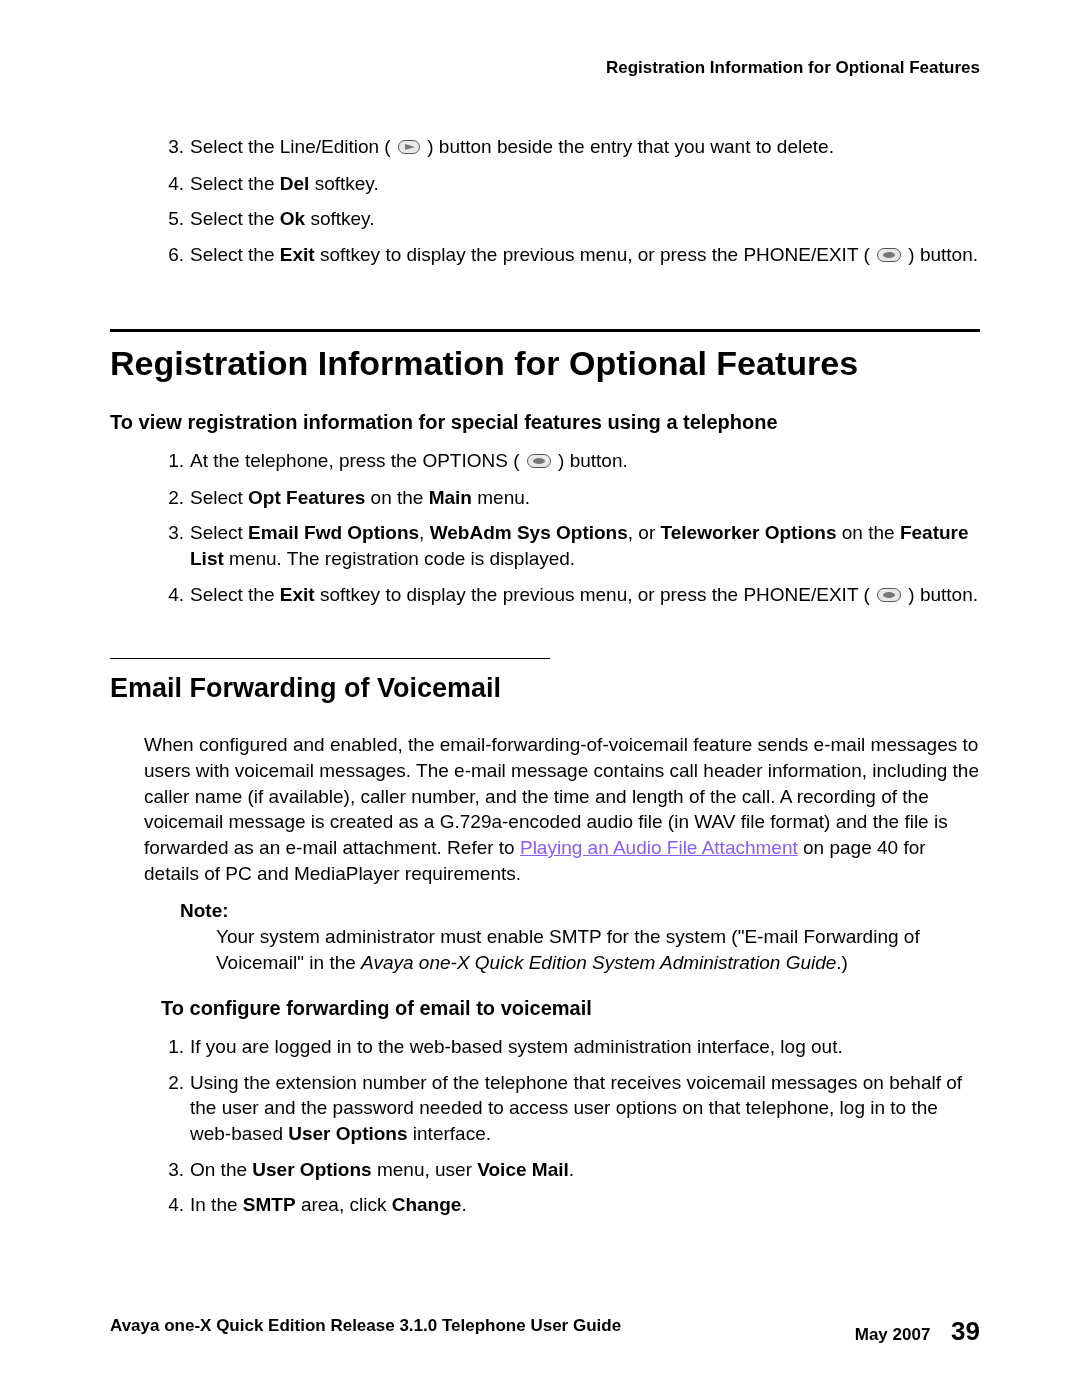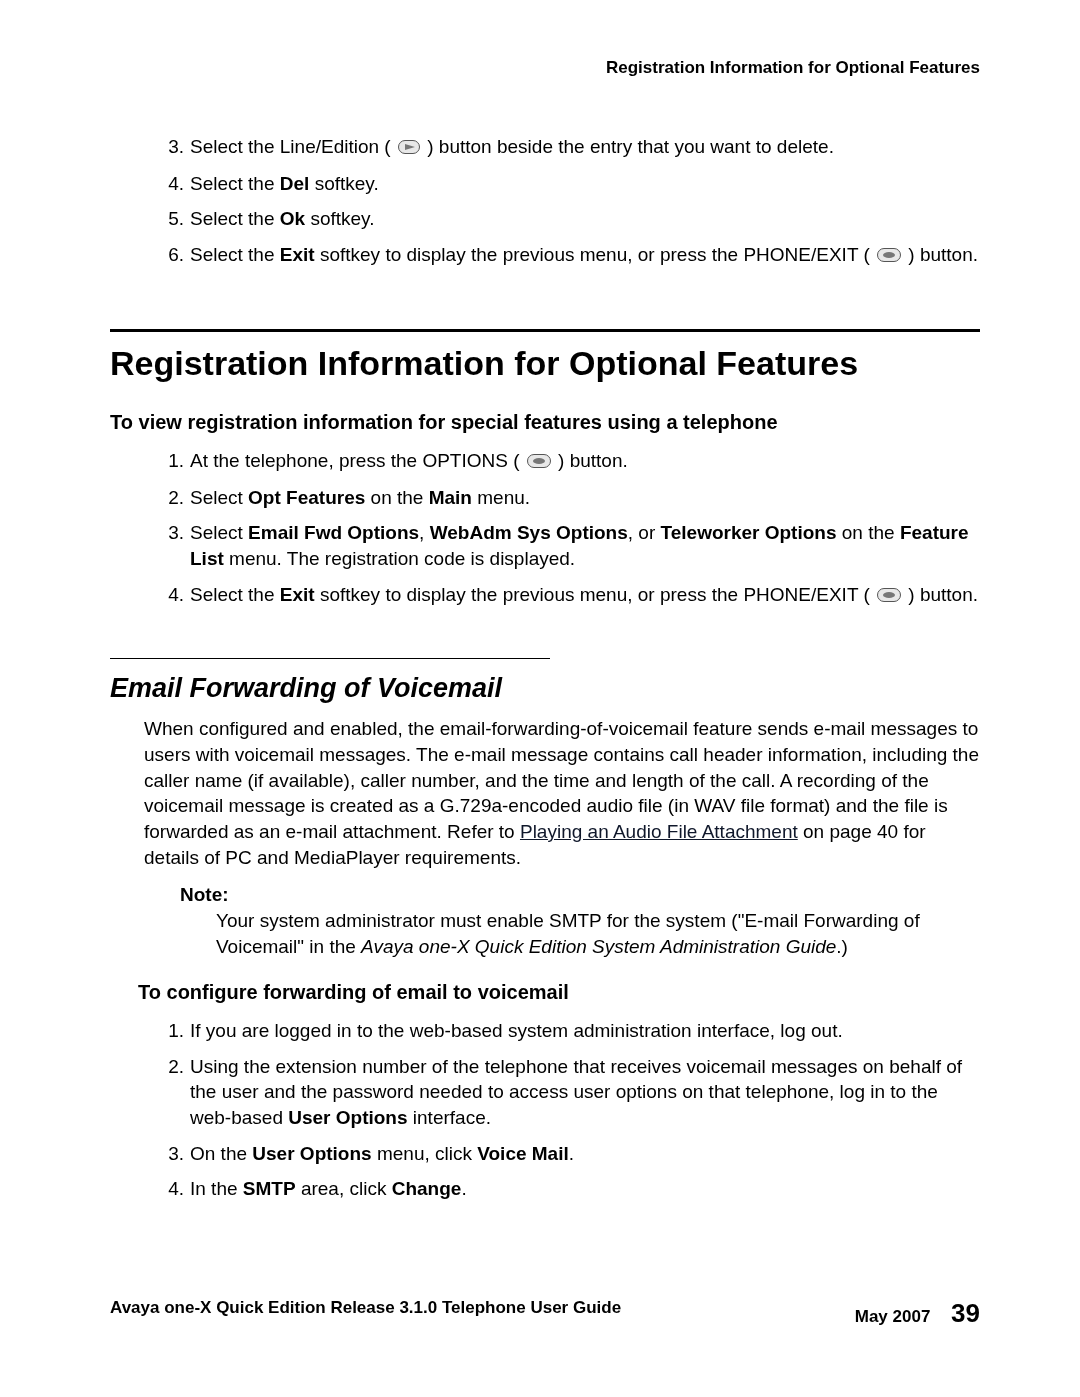"Email Forwarding of Voicemail" h2.subsection { font-style: italic -> none; margin: 0 0 12px 0 -> 0 0 28px 0 }
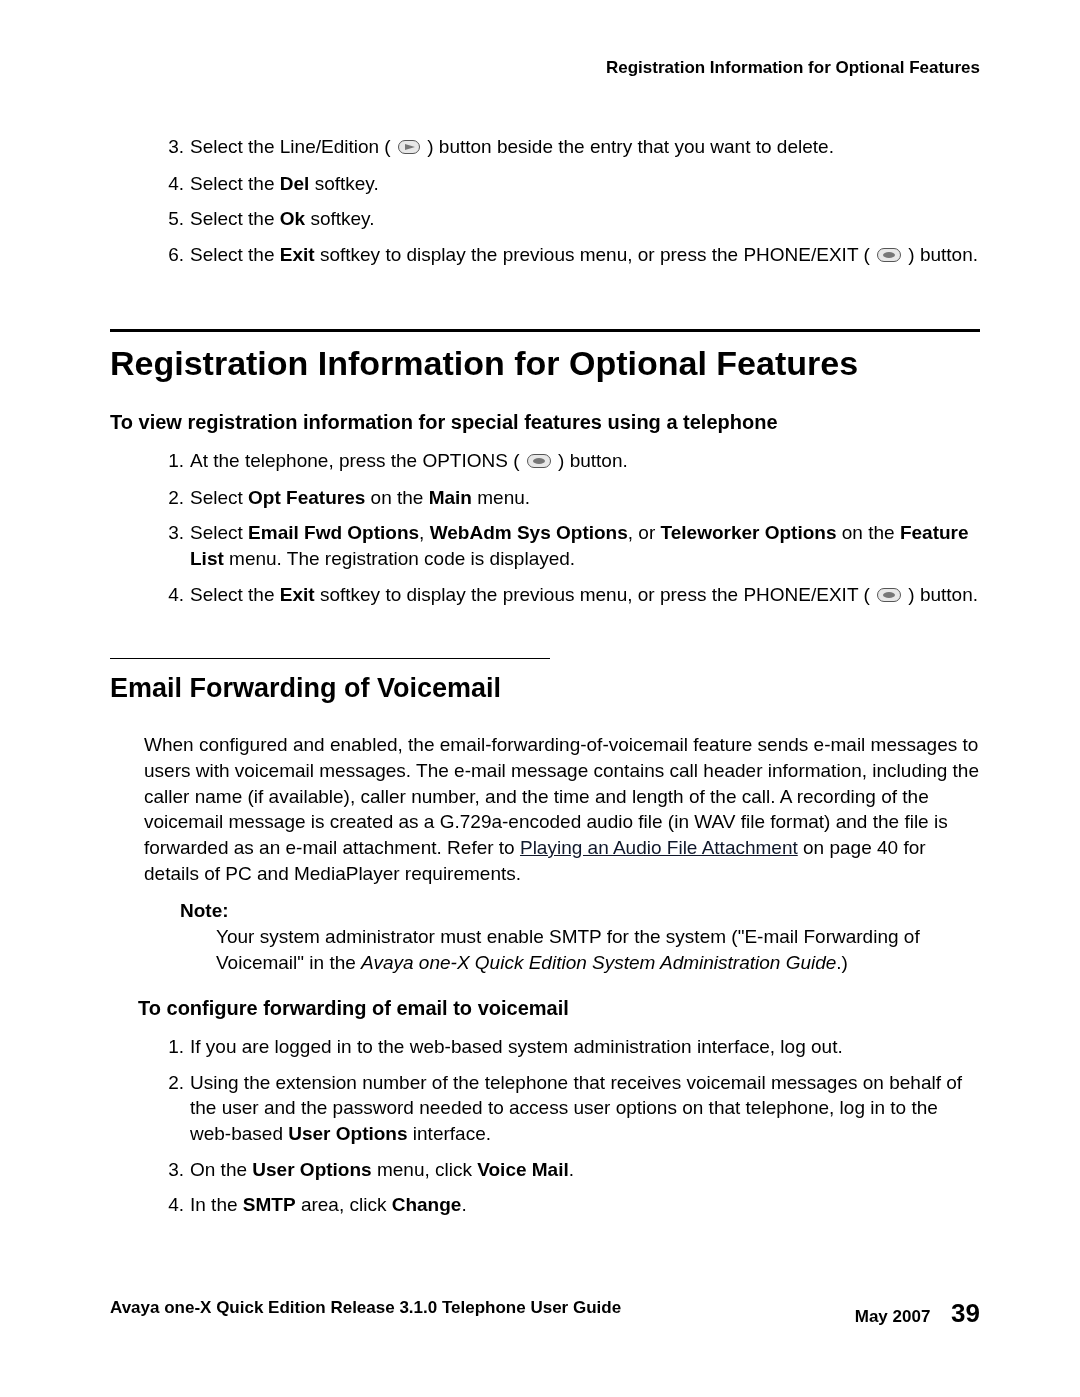"Playing an Audio File Attachment" .link { color: #0f172a -> #8b5cf6 }
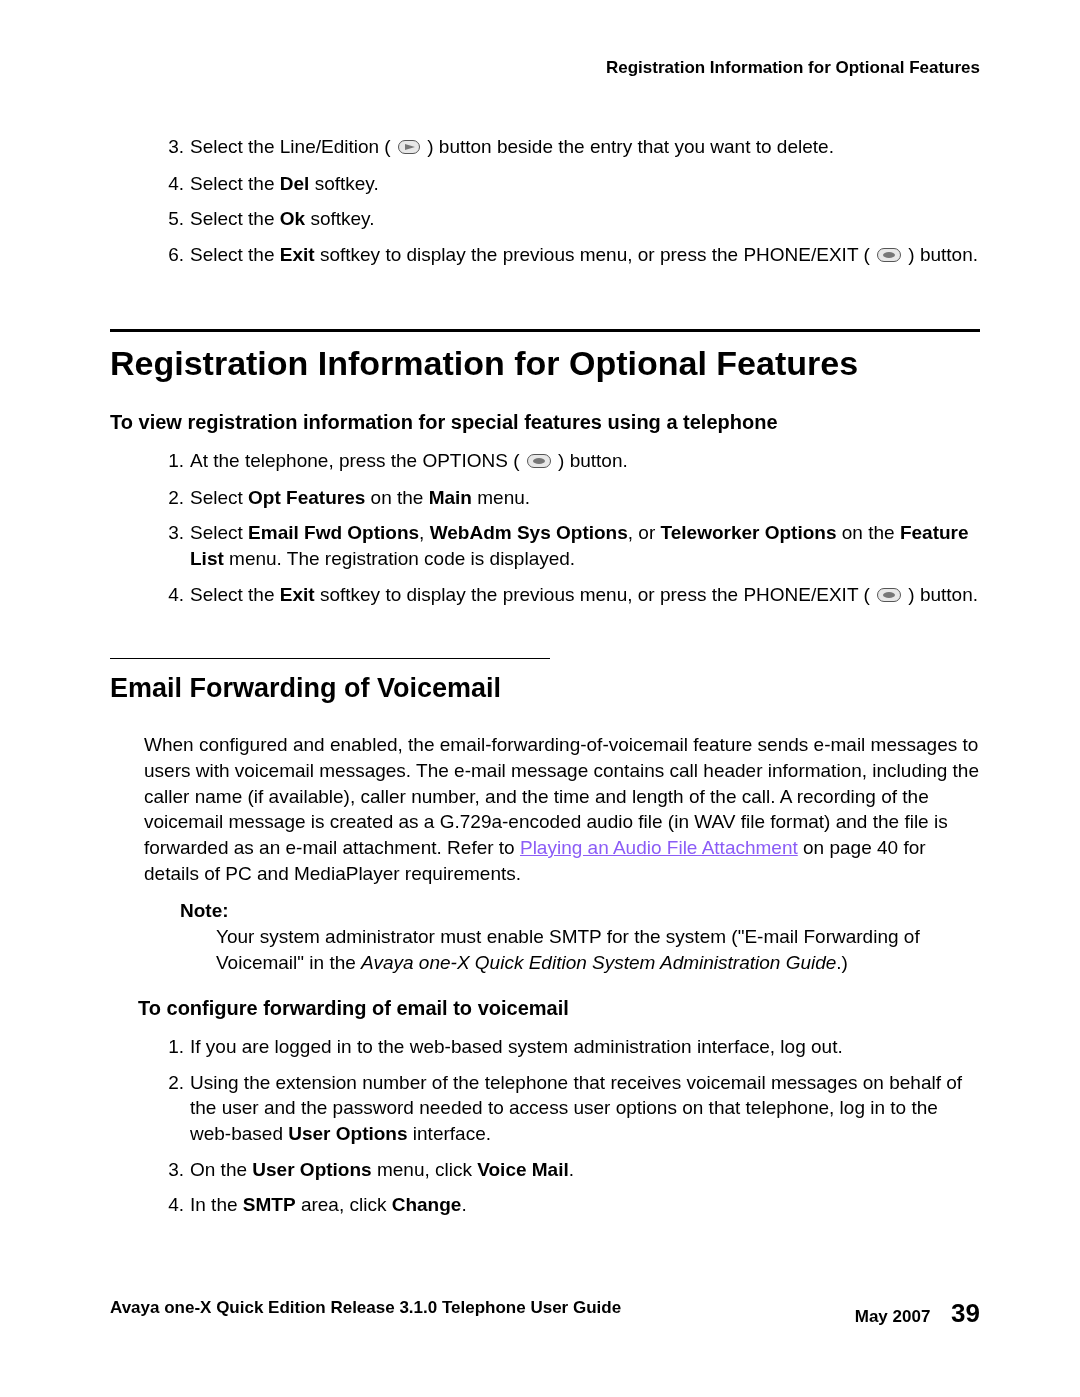"To configure forwarding of email" div.subheading { margin-left: 28px -> 51px }
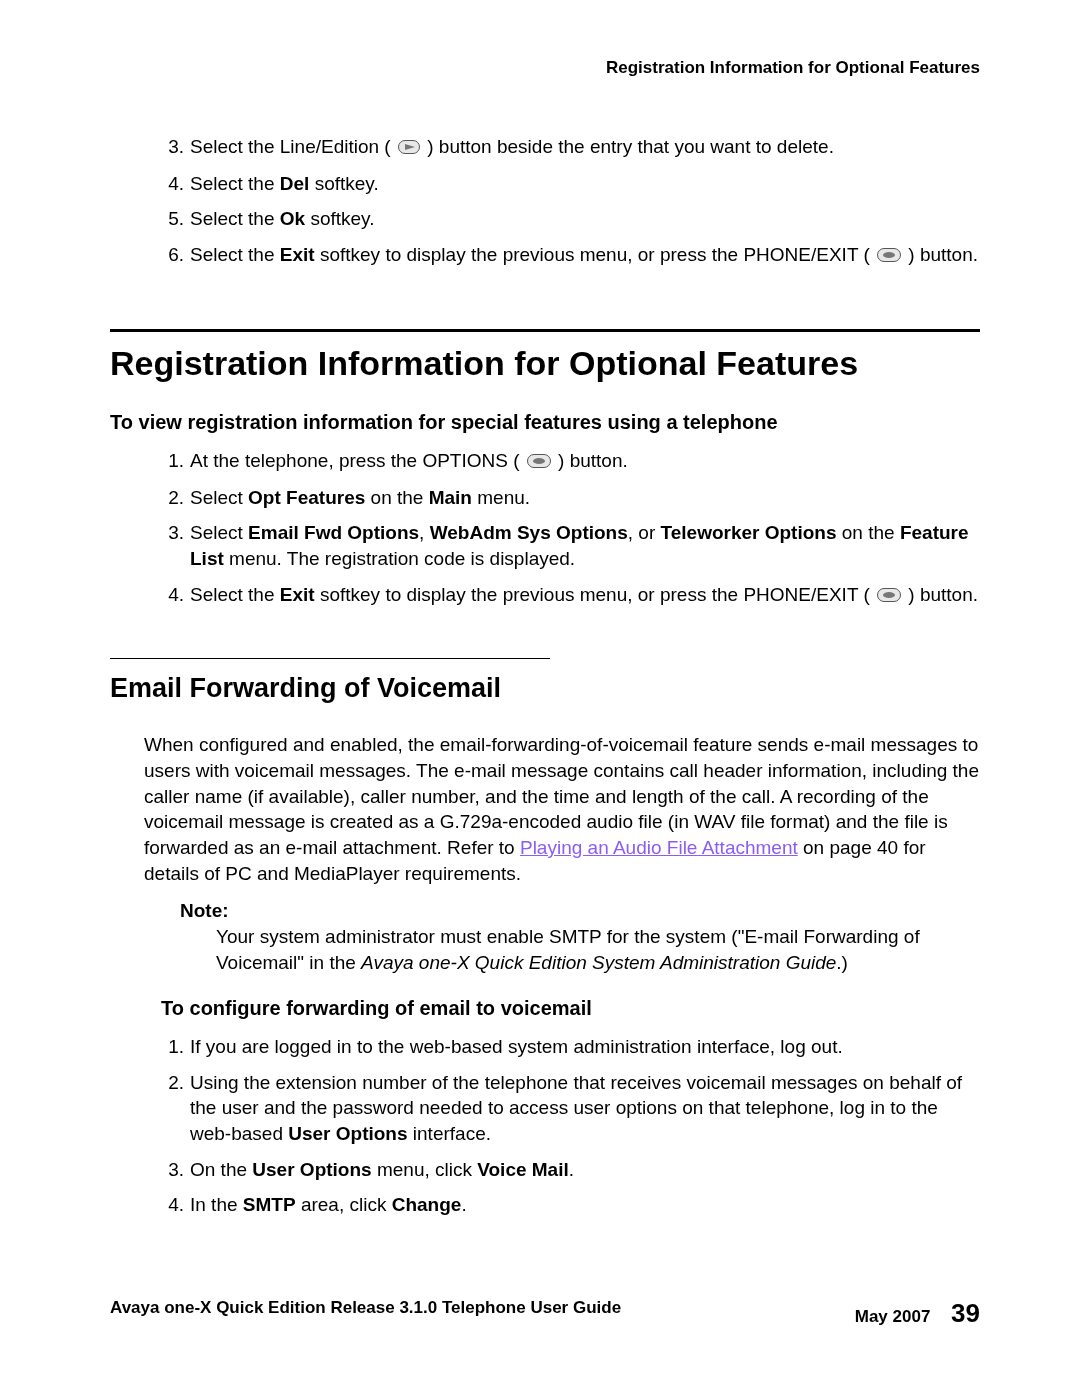"menu, click" span { text: click -> user }
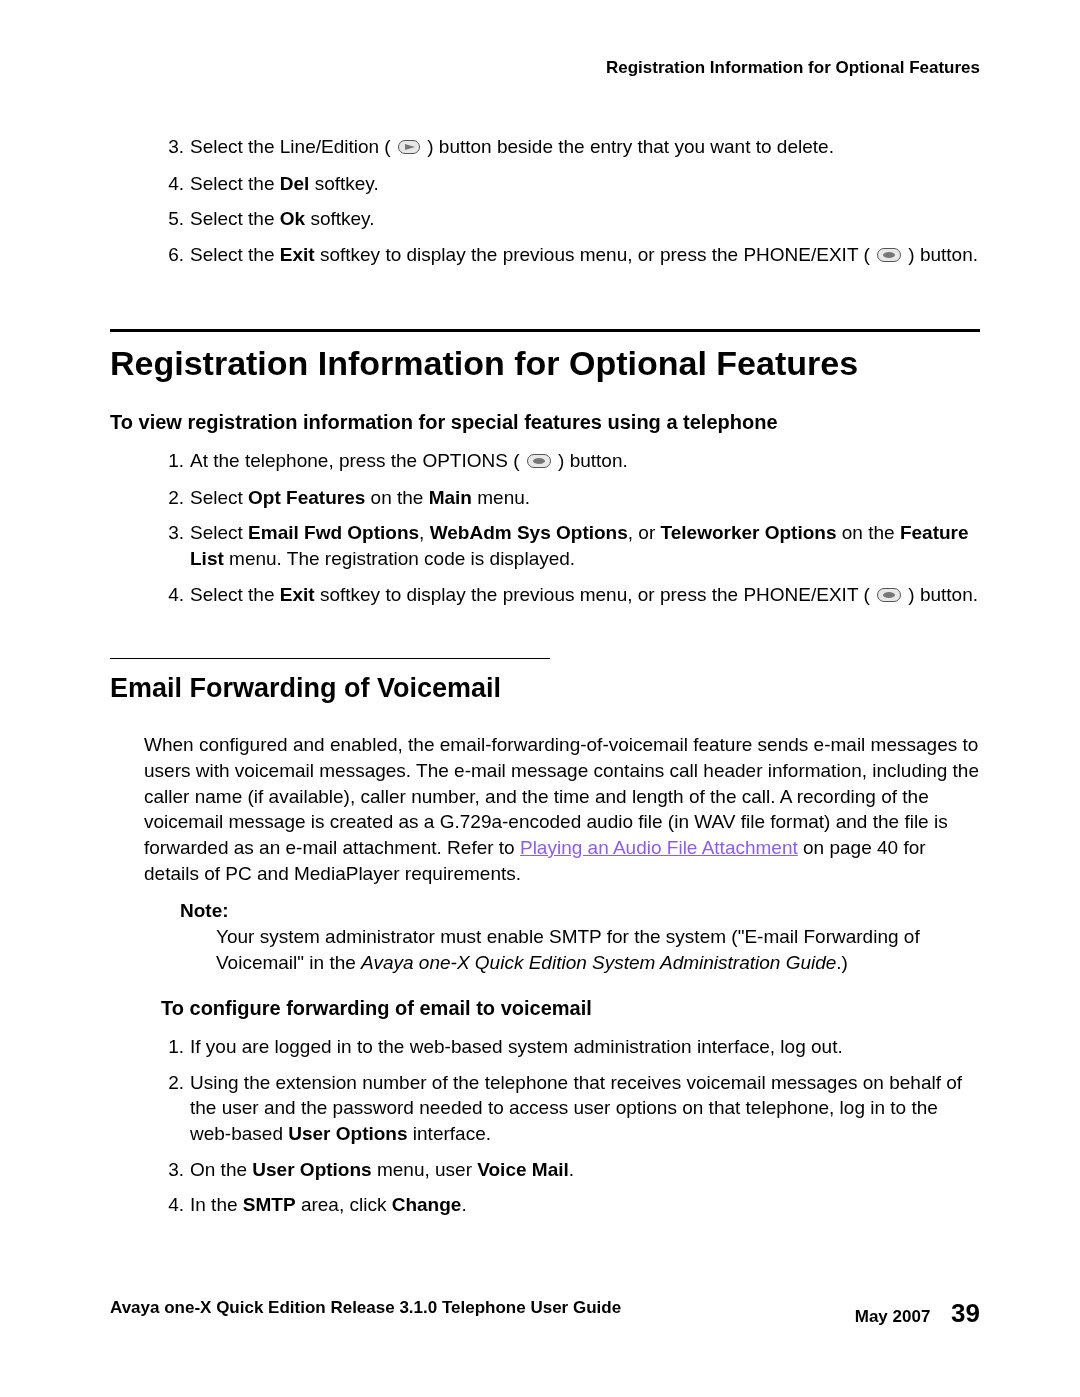"Avaya one-X Quick Edition Release" .footer { bottom: 68px -> 50px }
